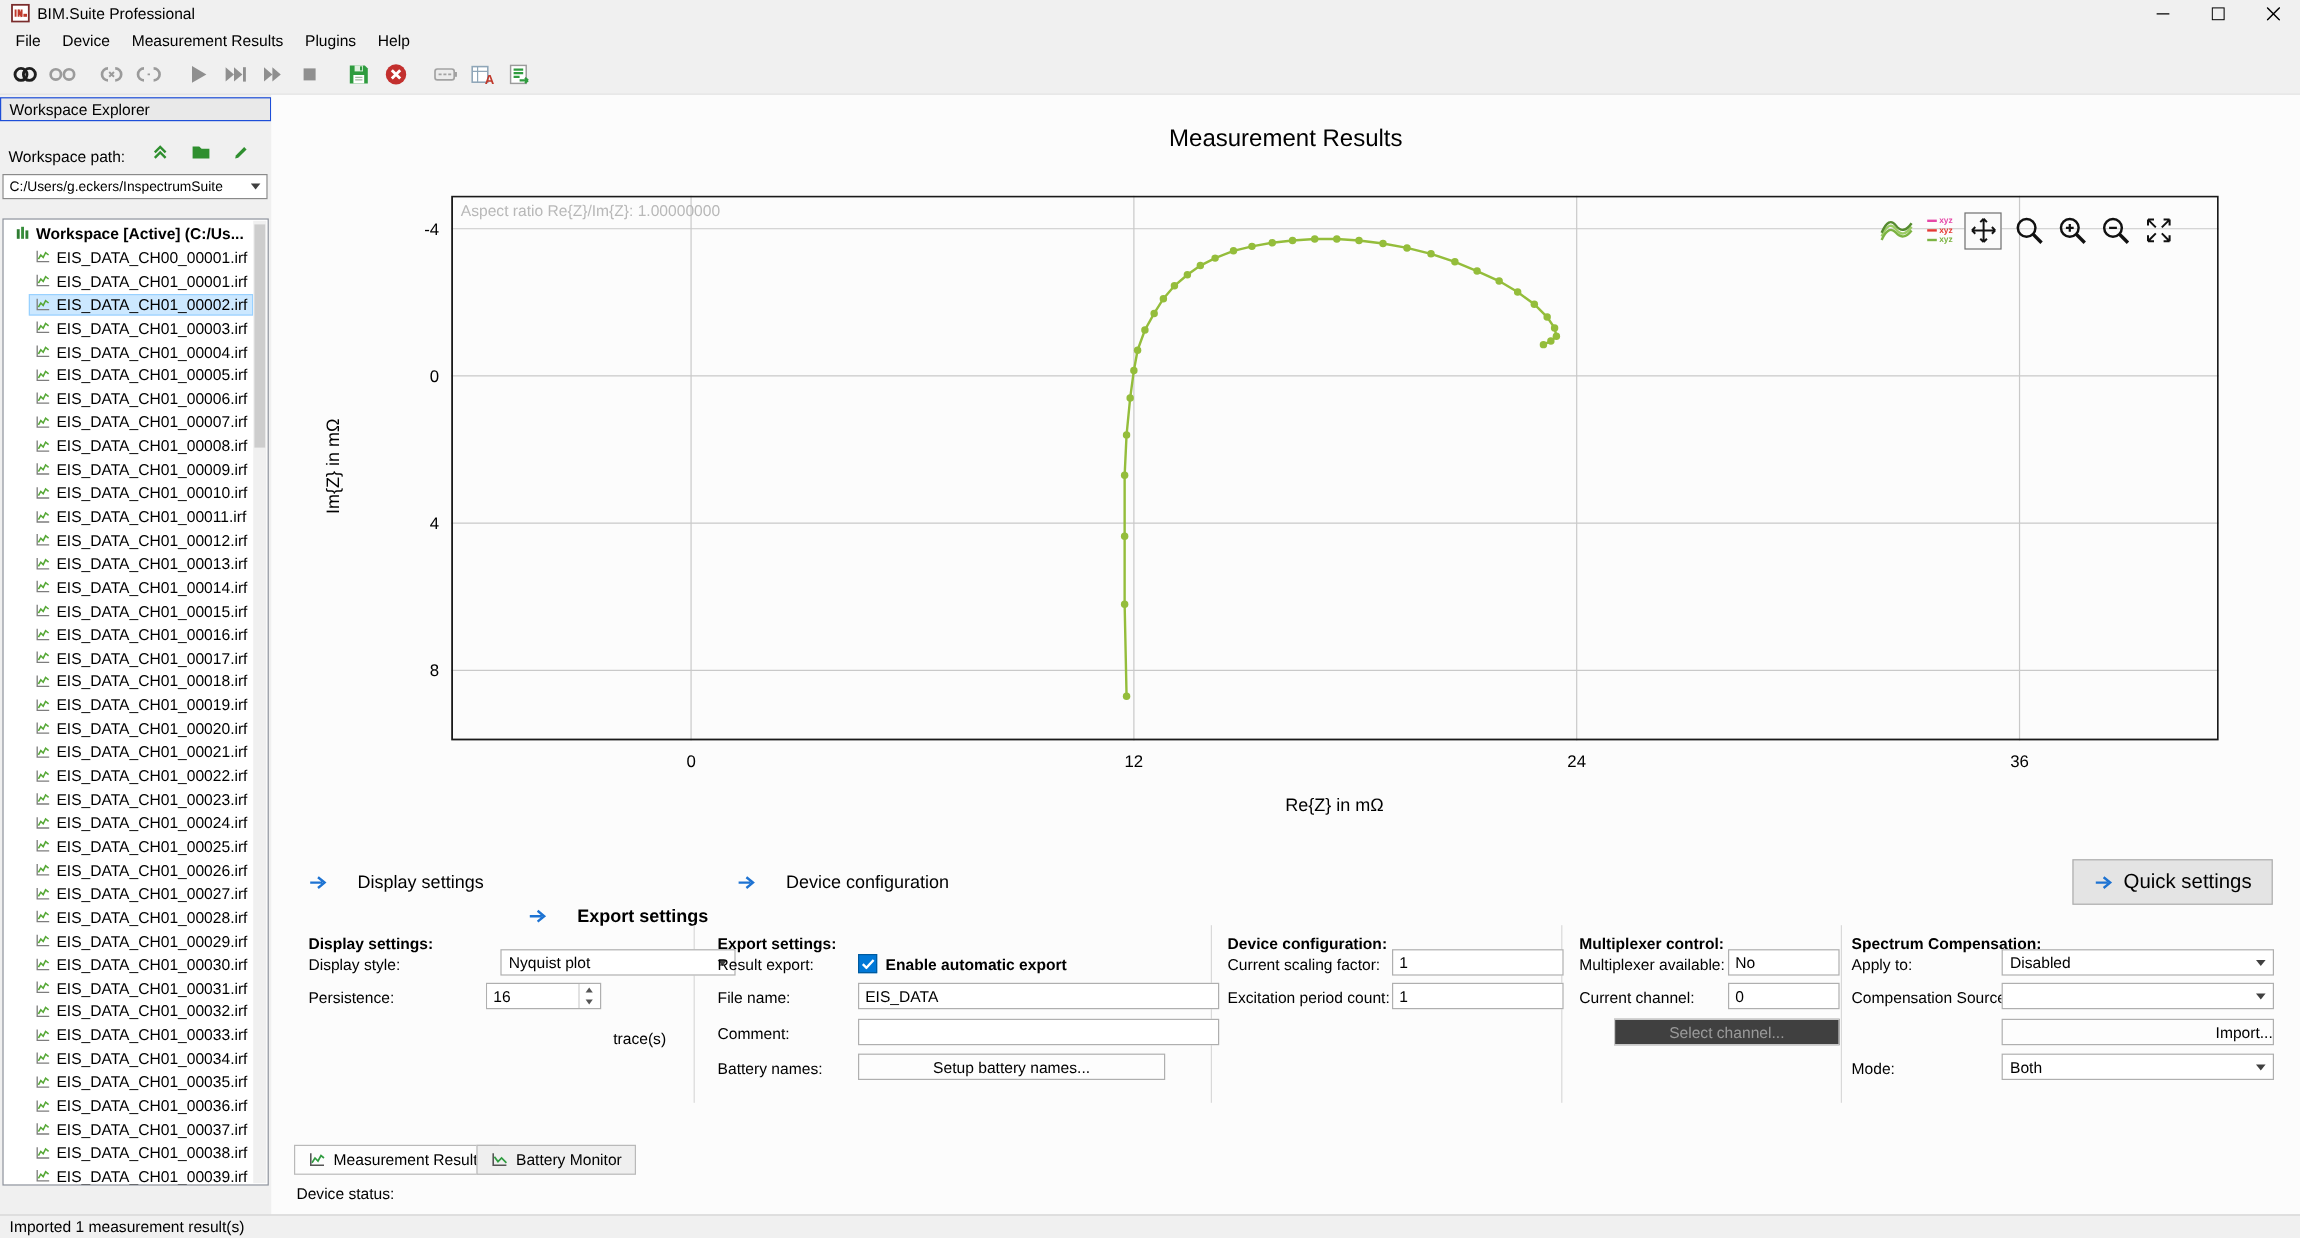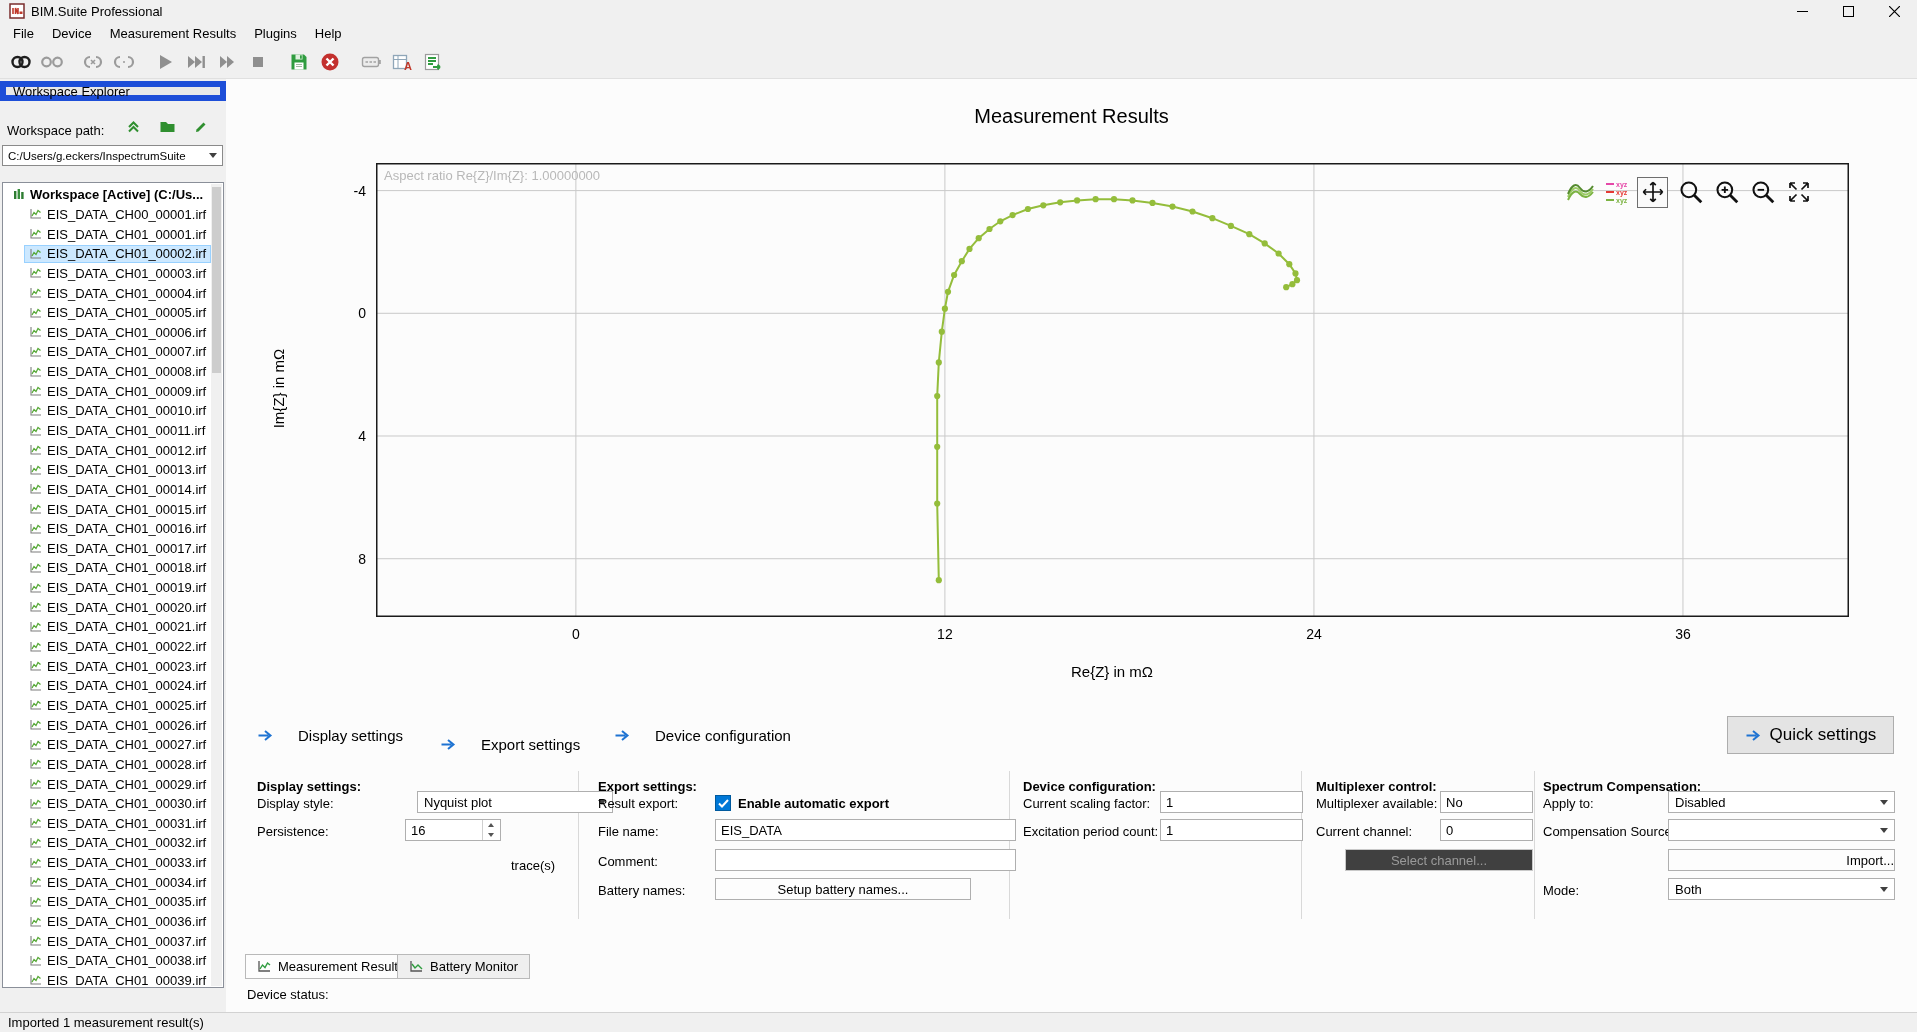"Workspace Explorer" .ws-header { border: 6px solid #1d4ed8 -> 1px solid #1d4ed8 }
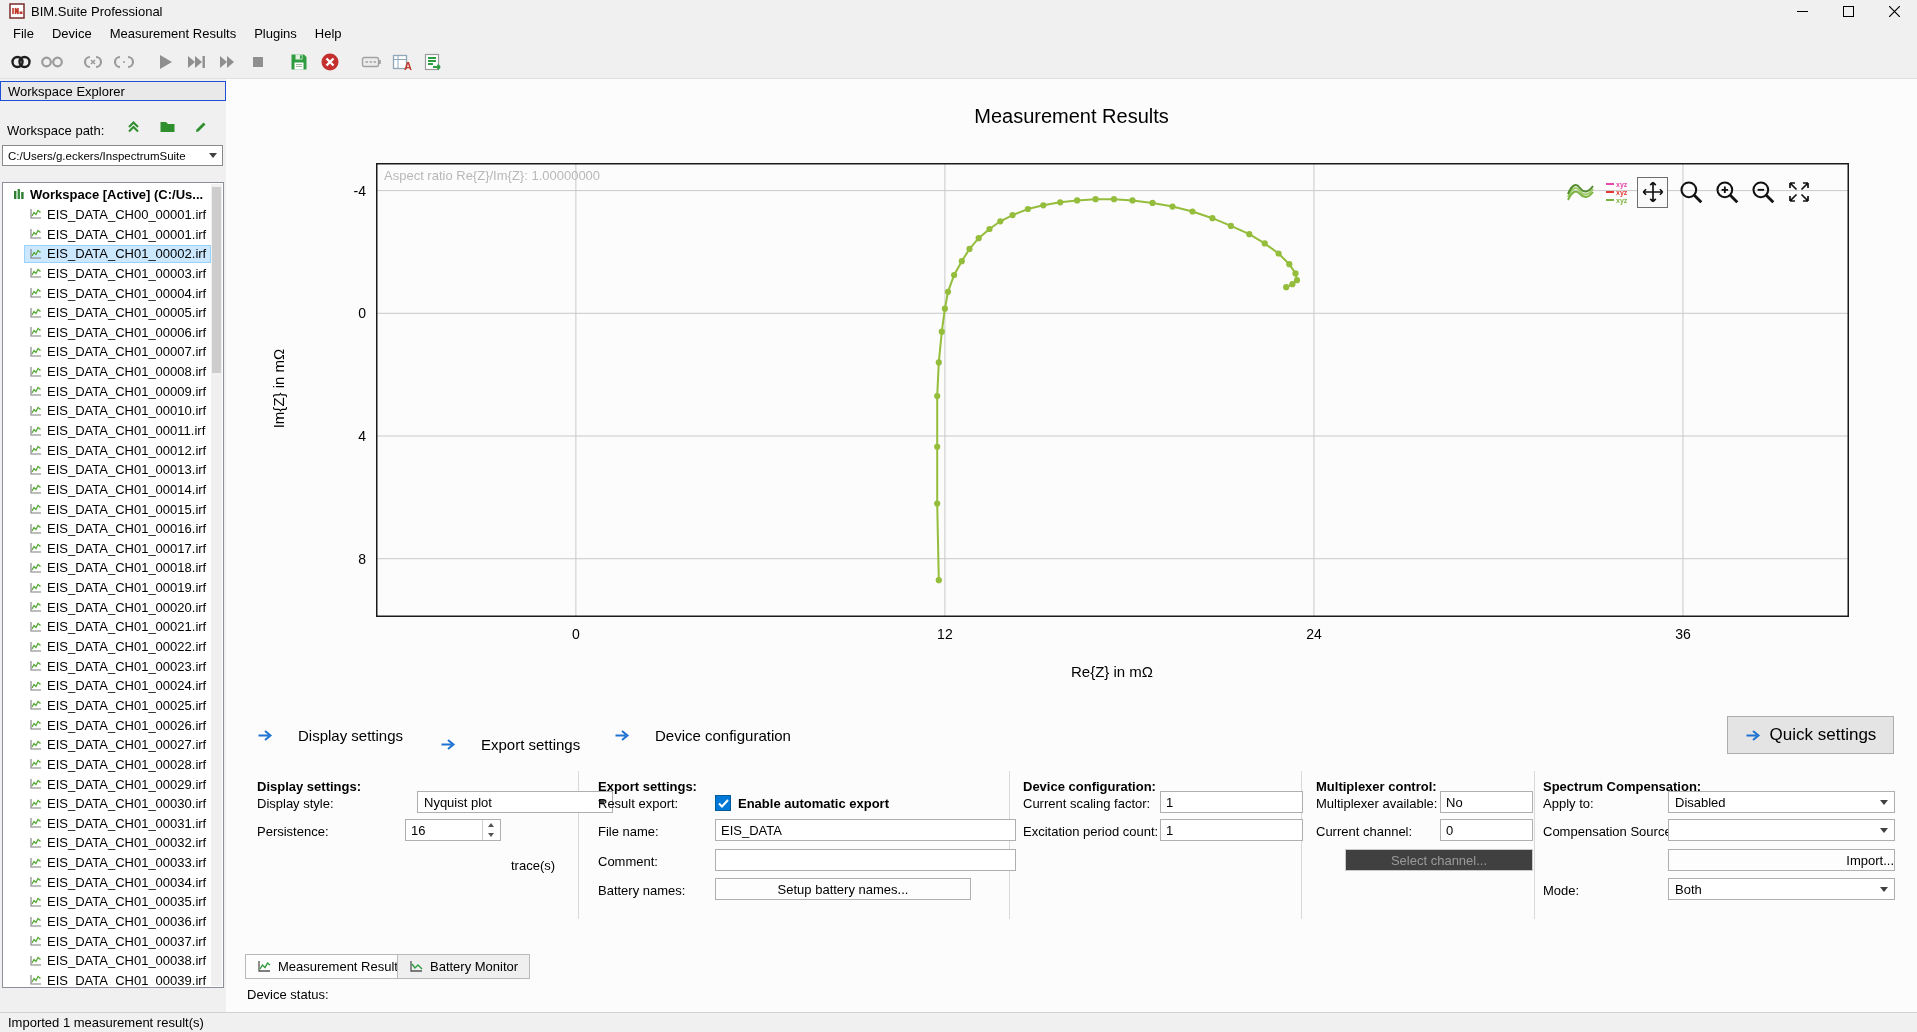"Export settings" span.qlink { font-weight: none -> bold; top: 655px -> 674px }
